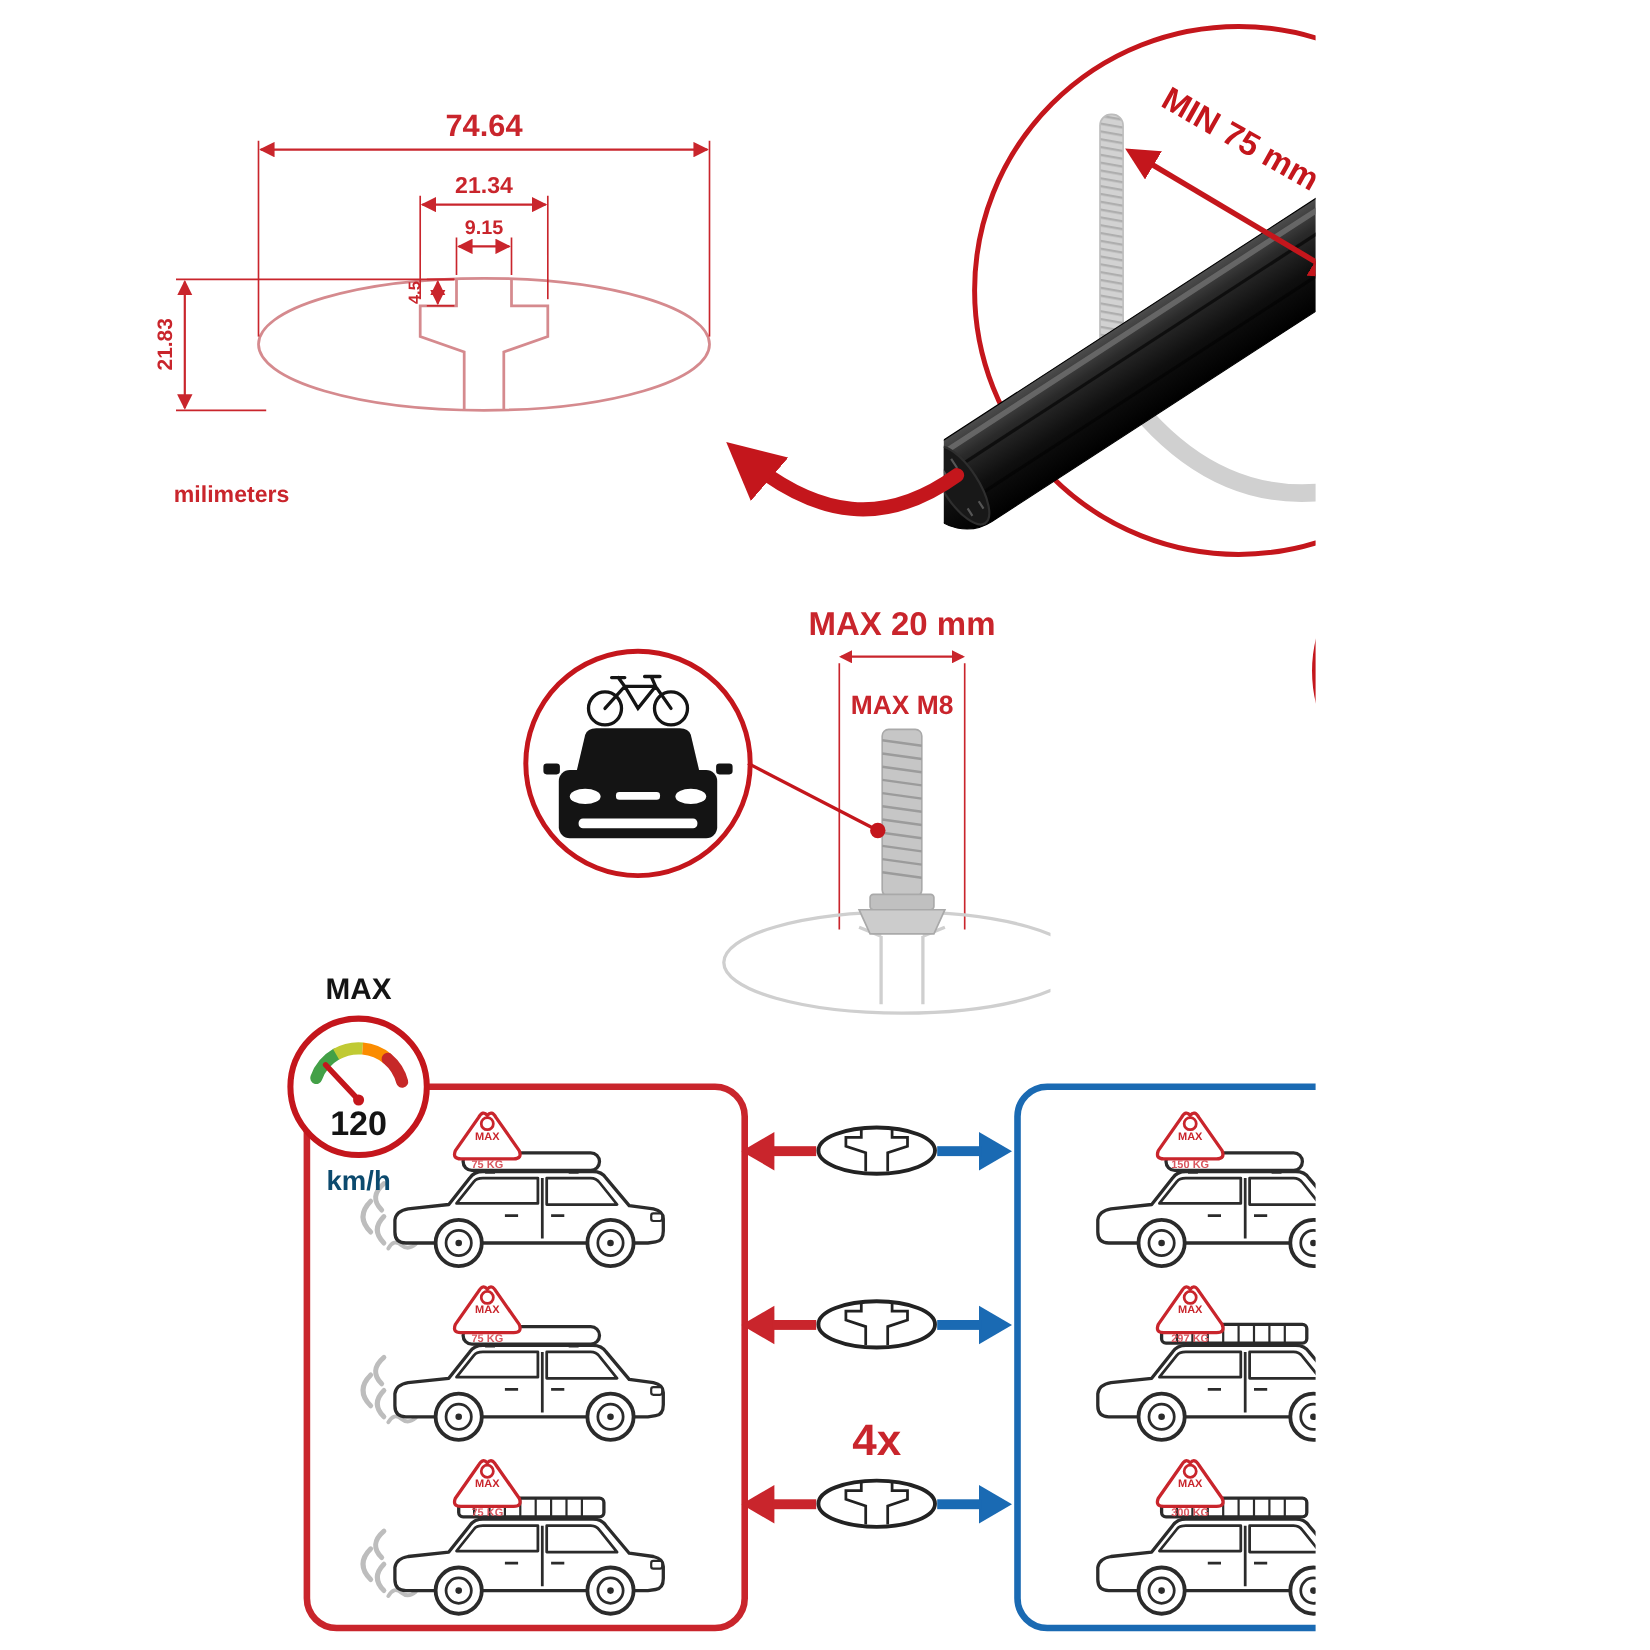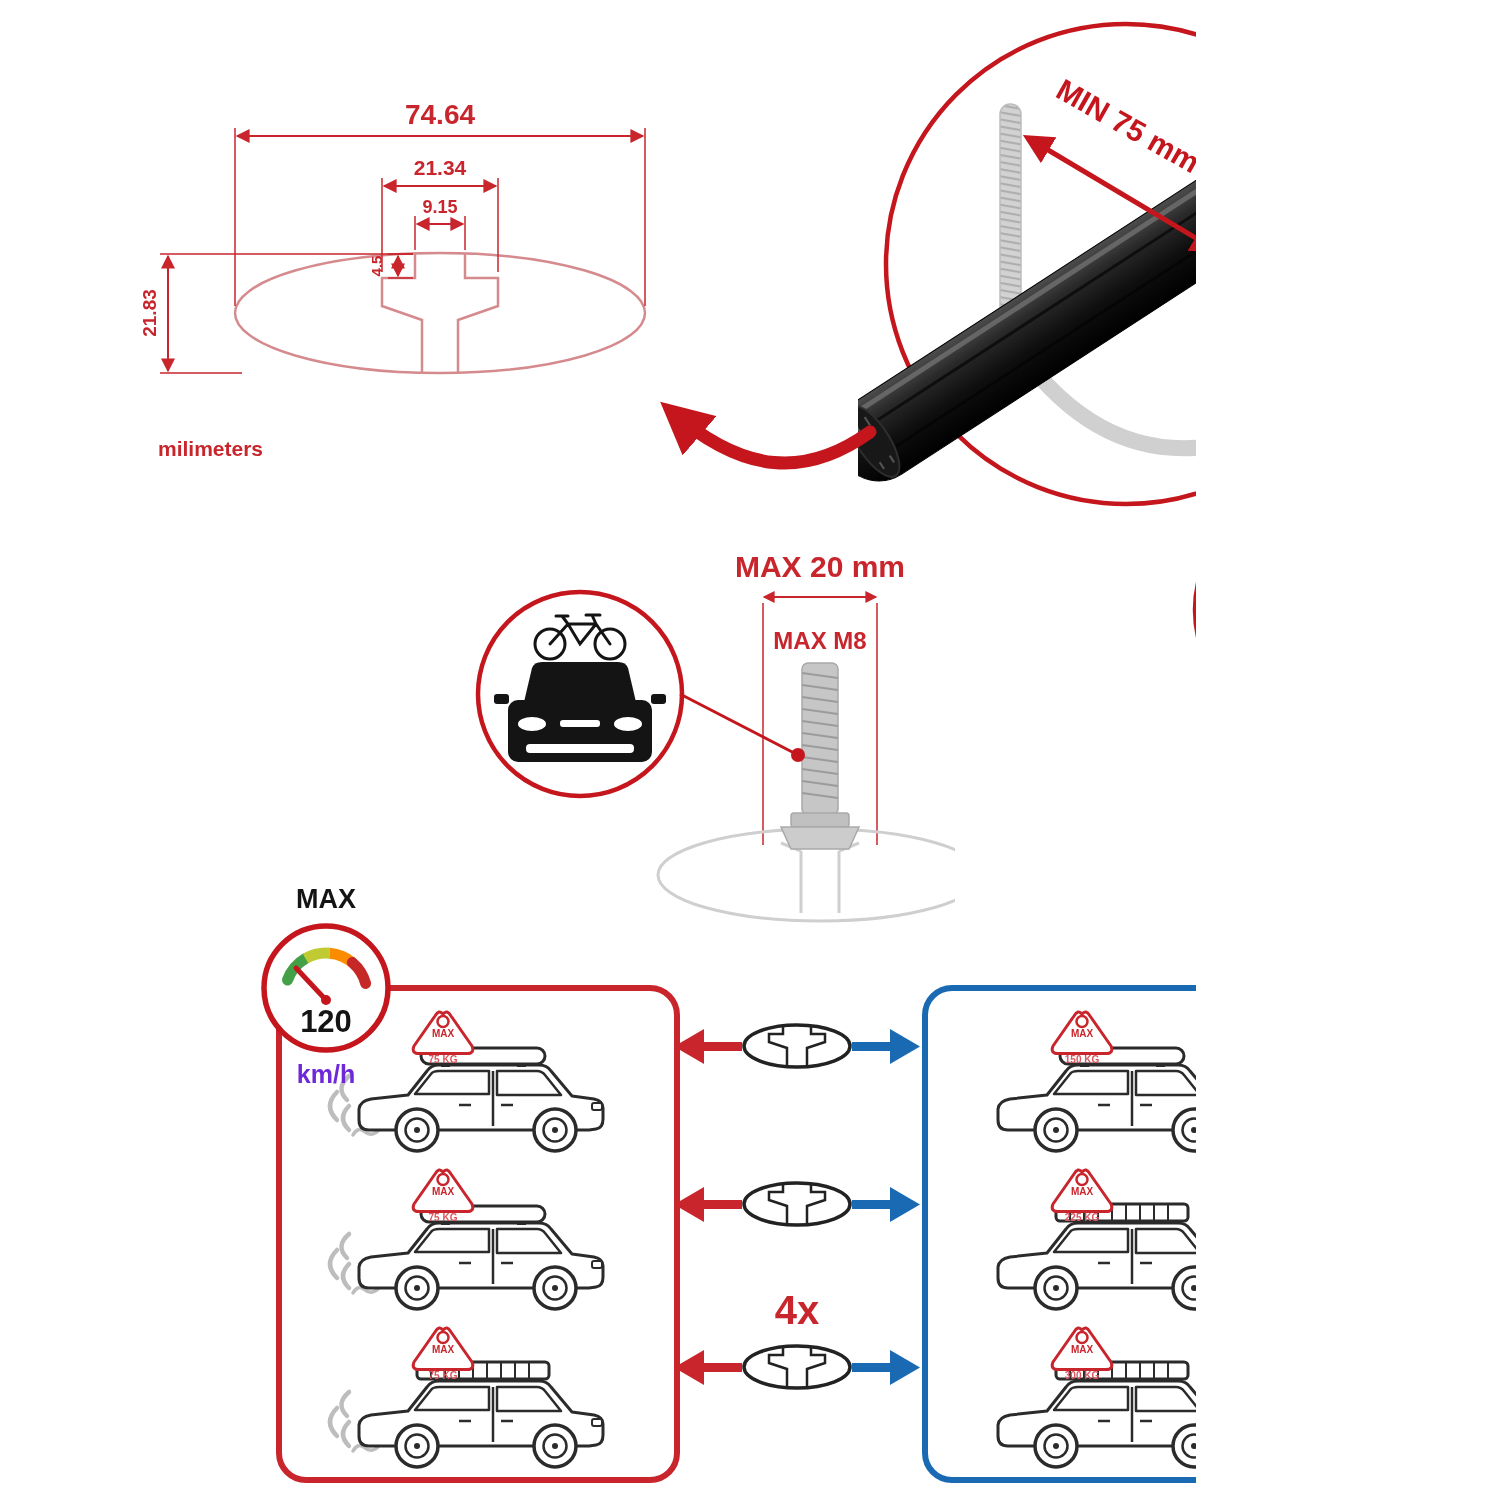"km/h" .speed-unit { color: #6d28d9 -> #0c4a6e }
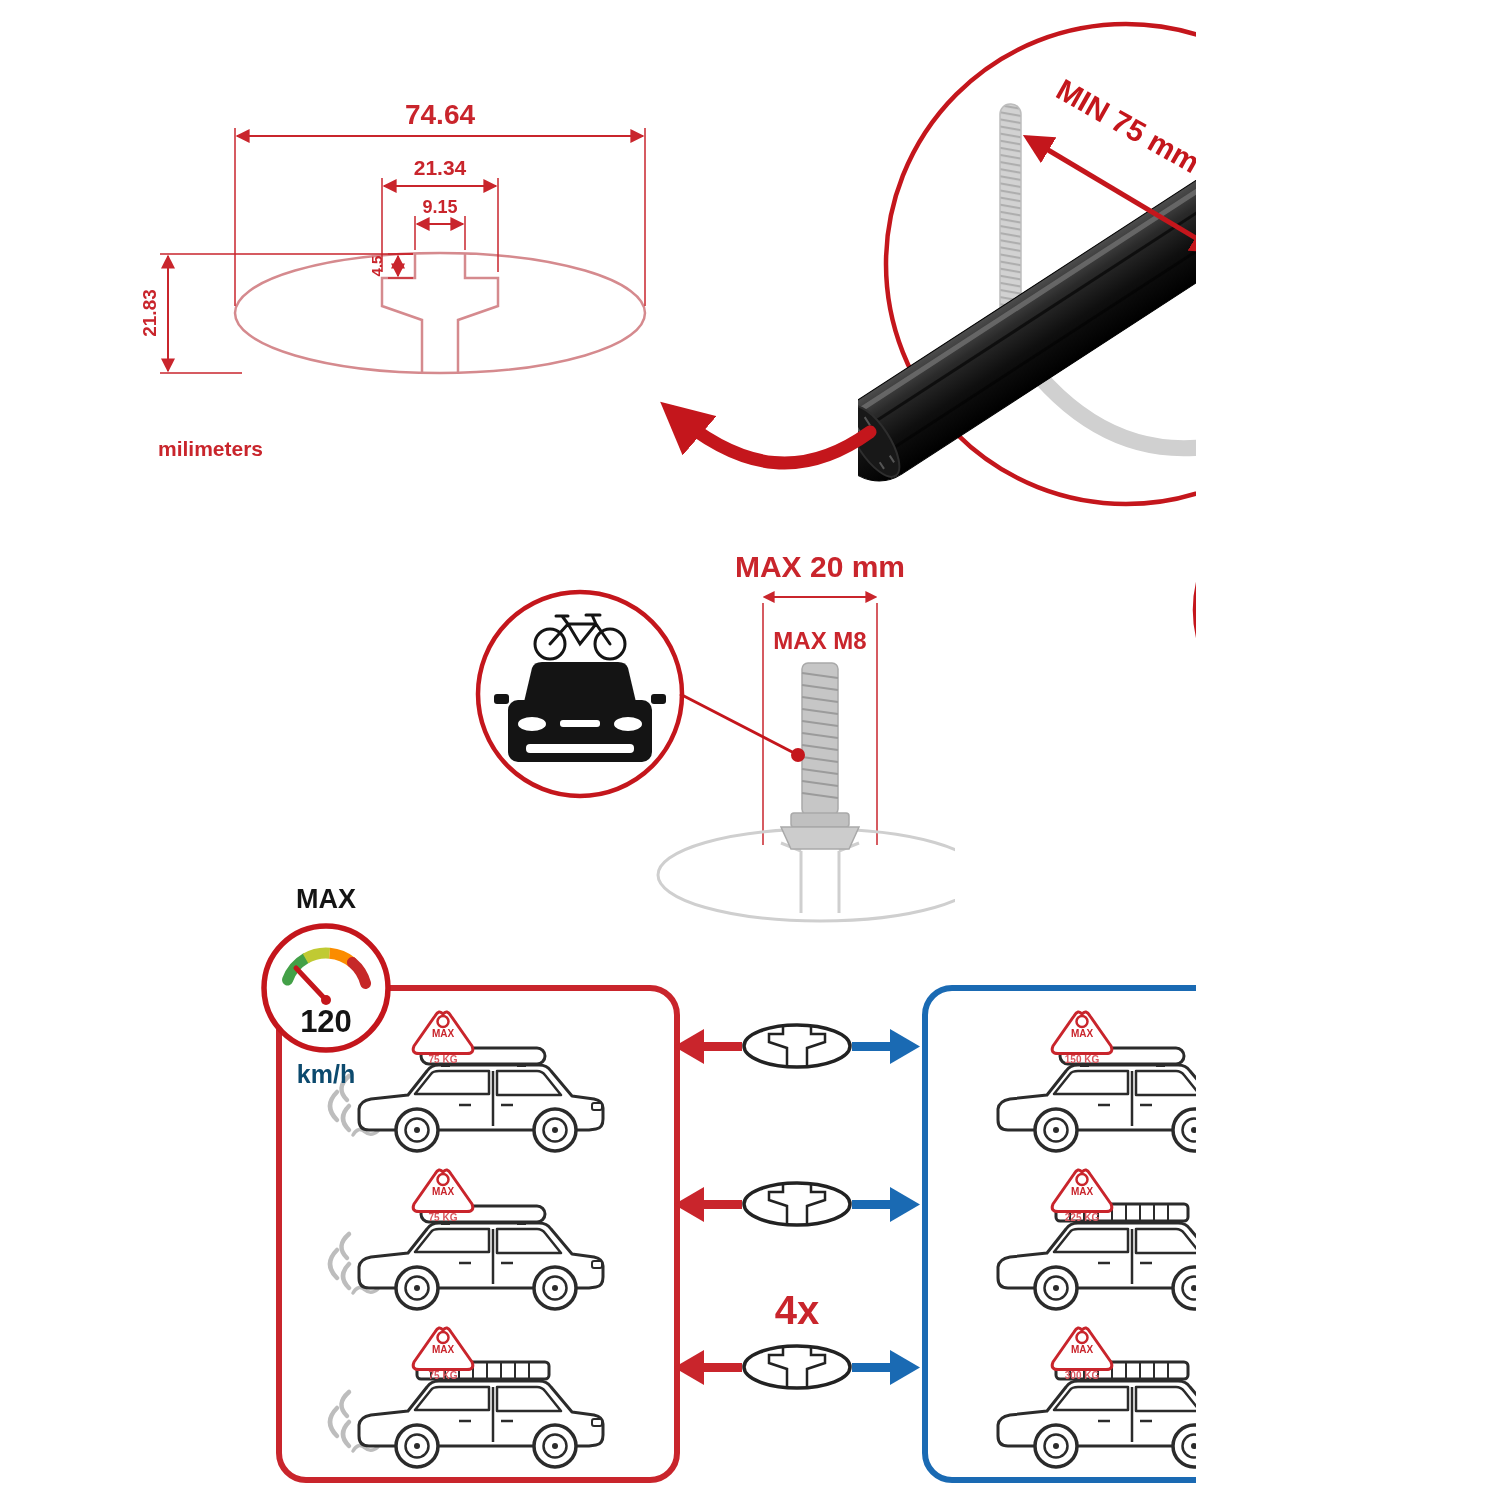"225 KG" span.badge-load { text: 225 -> 297 }
